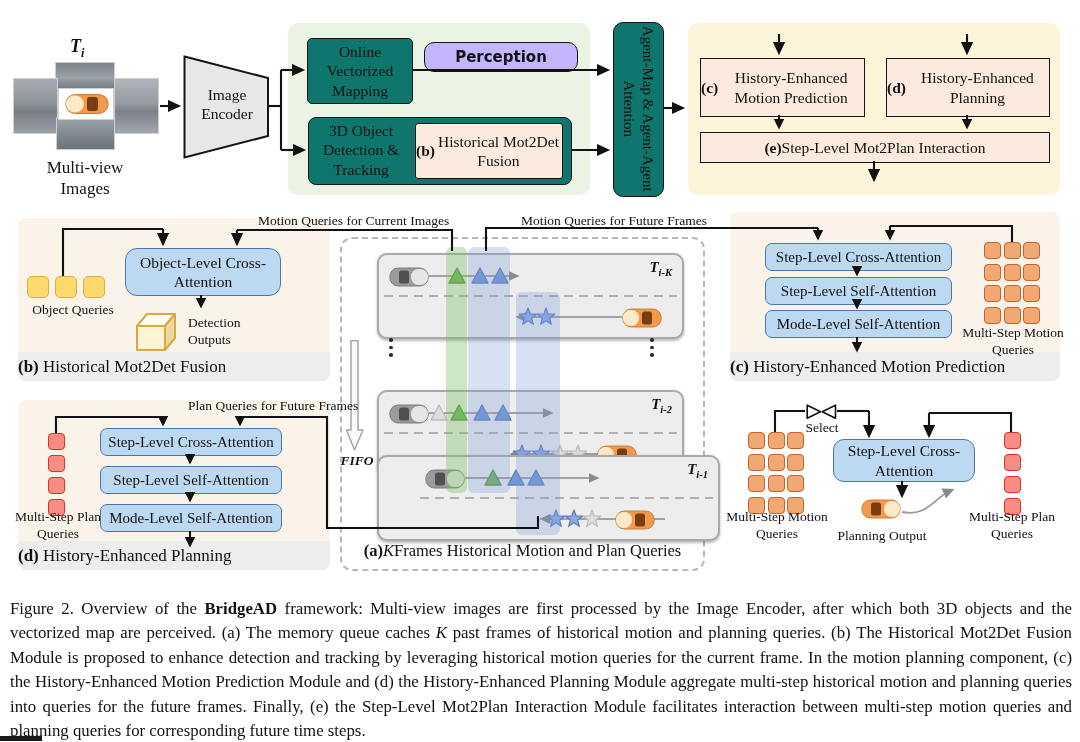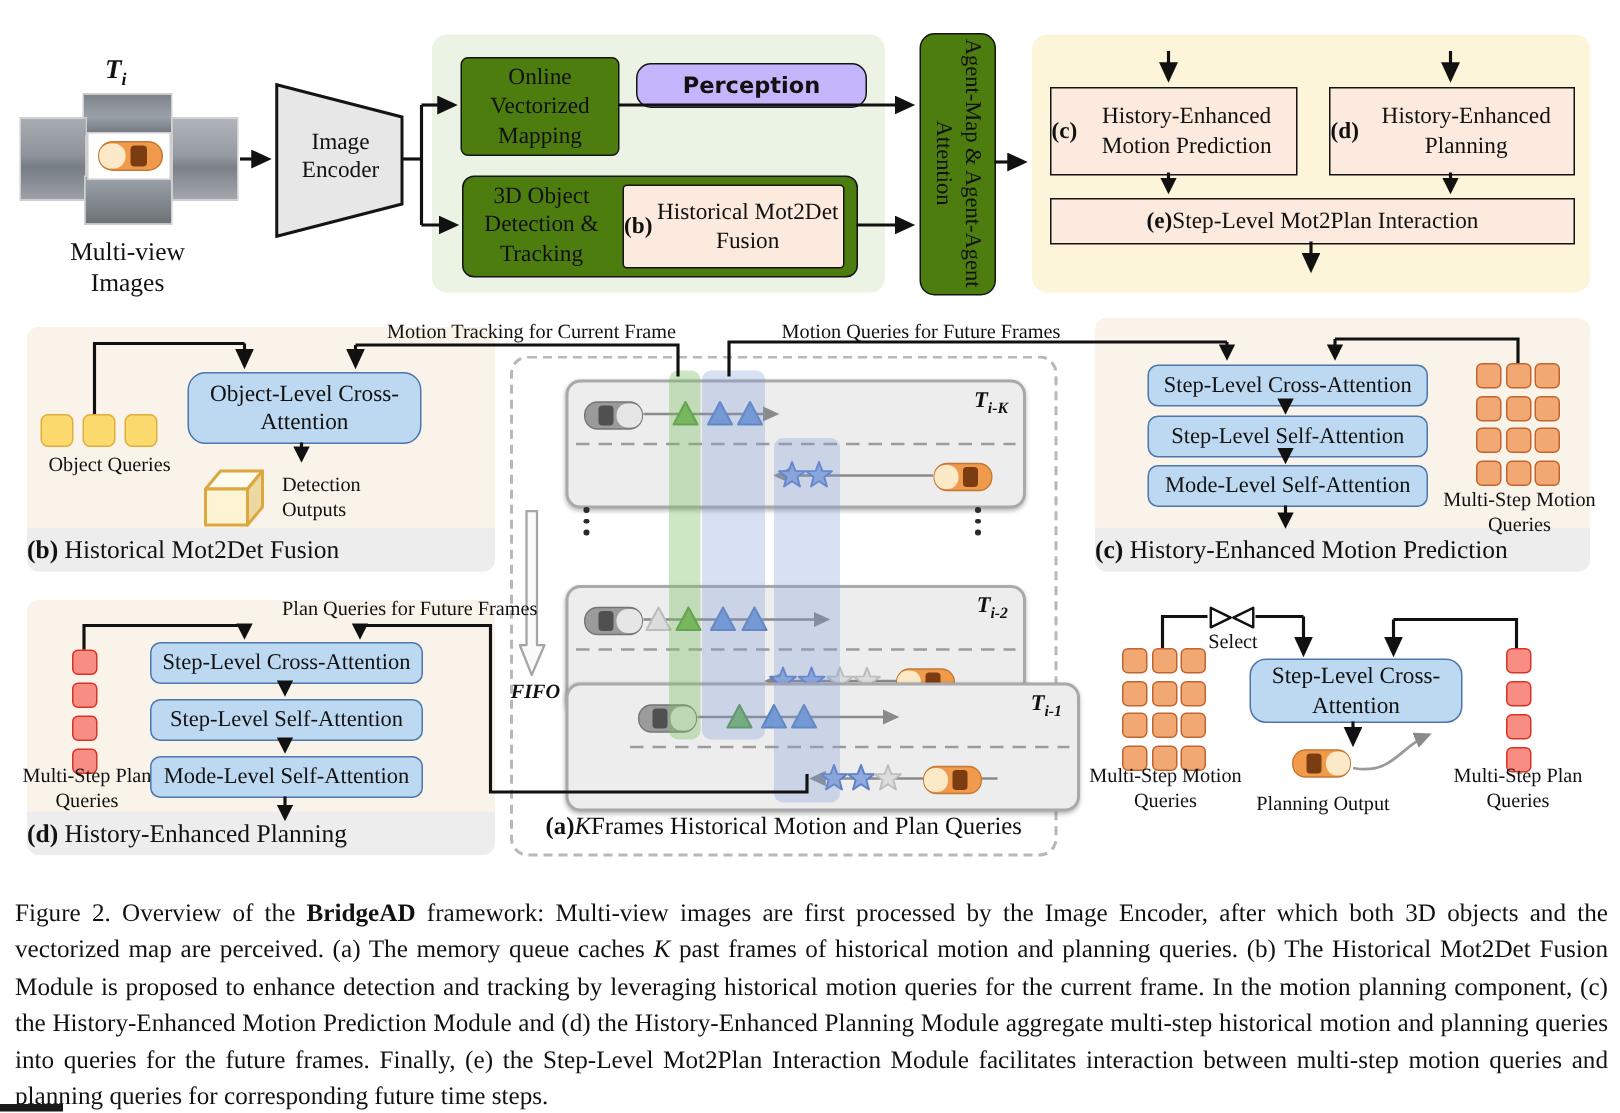"Online Vectorized Mapping" .graybox { background: #4d7c0f -> #0f766e }
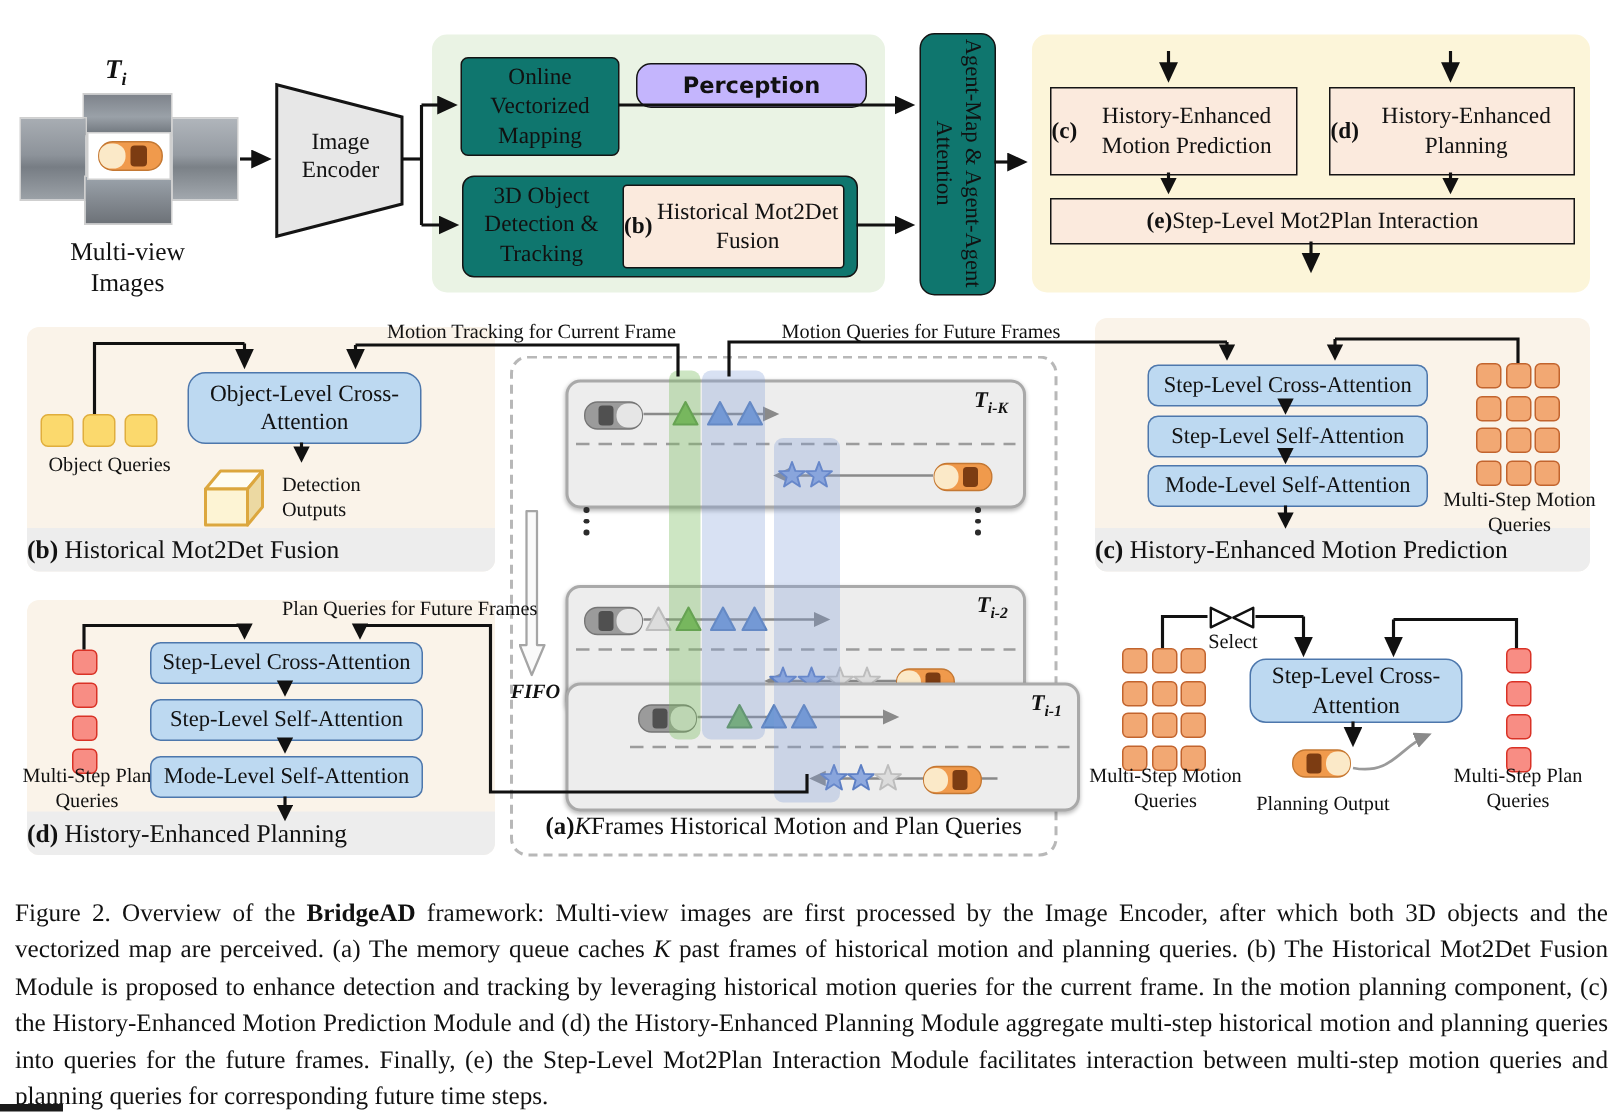"Motion Tracking for Current Frame" div.abs { text: Tracking for Current Frame -> Queries for Current Images }
